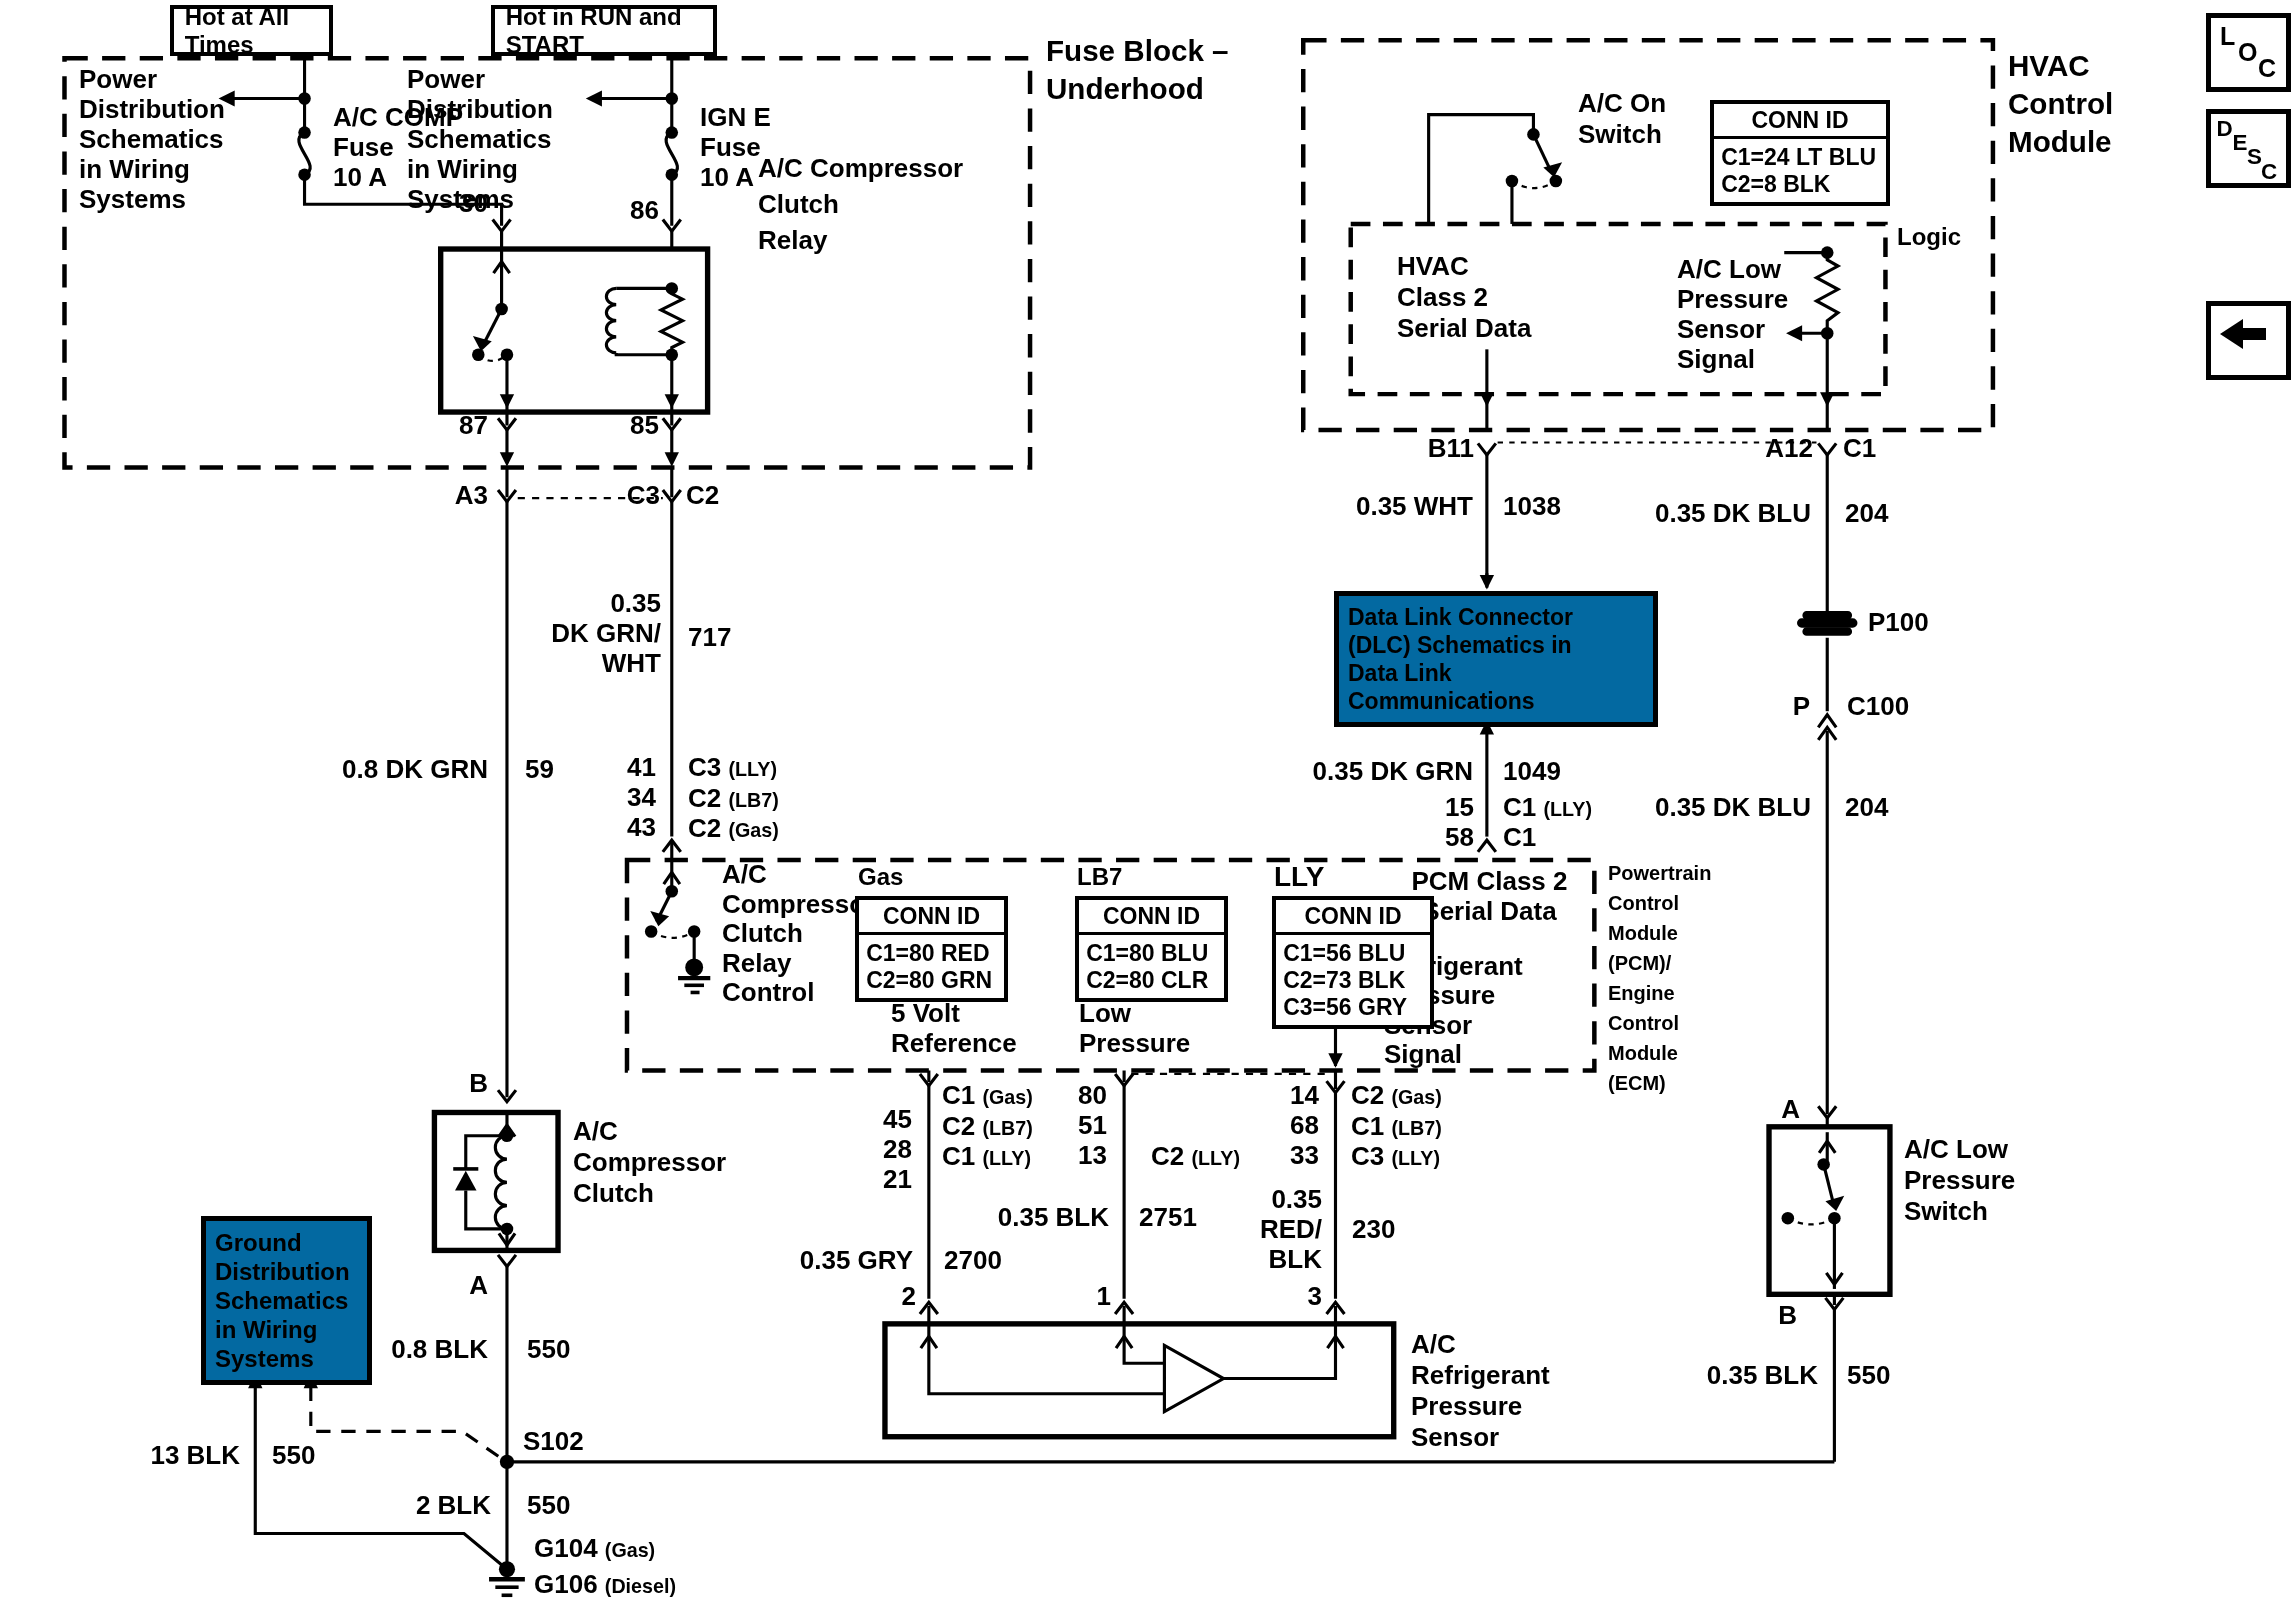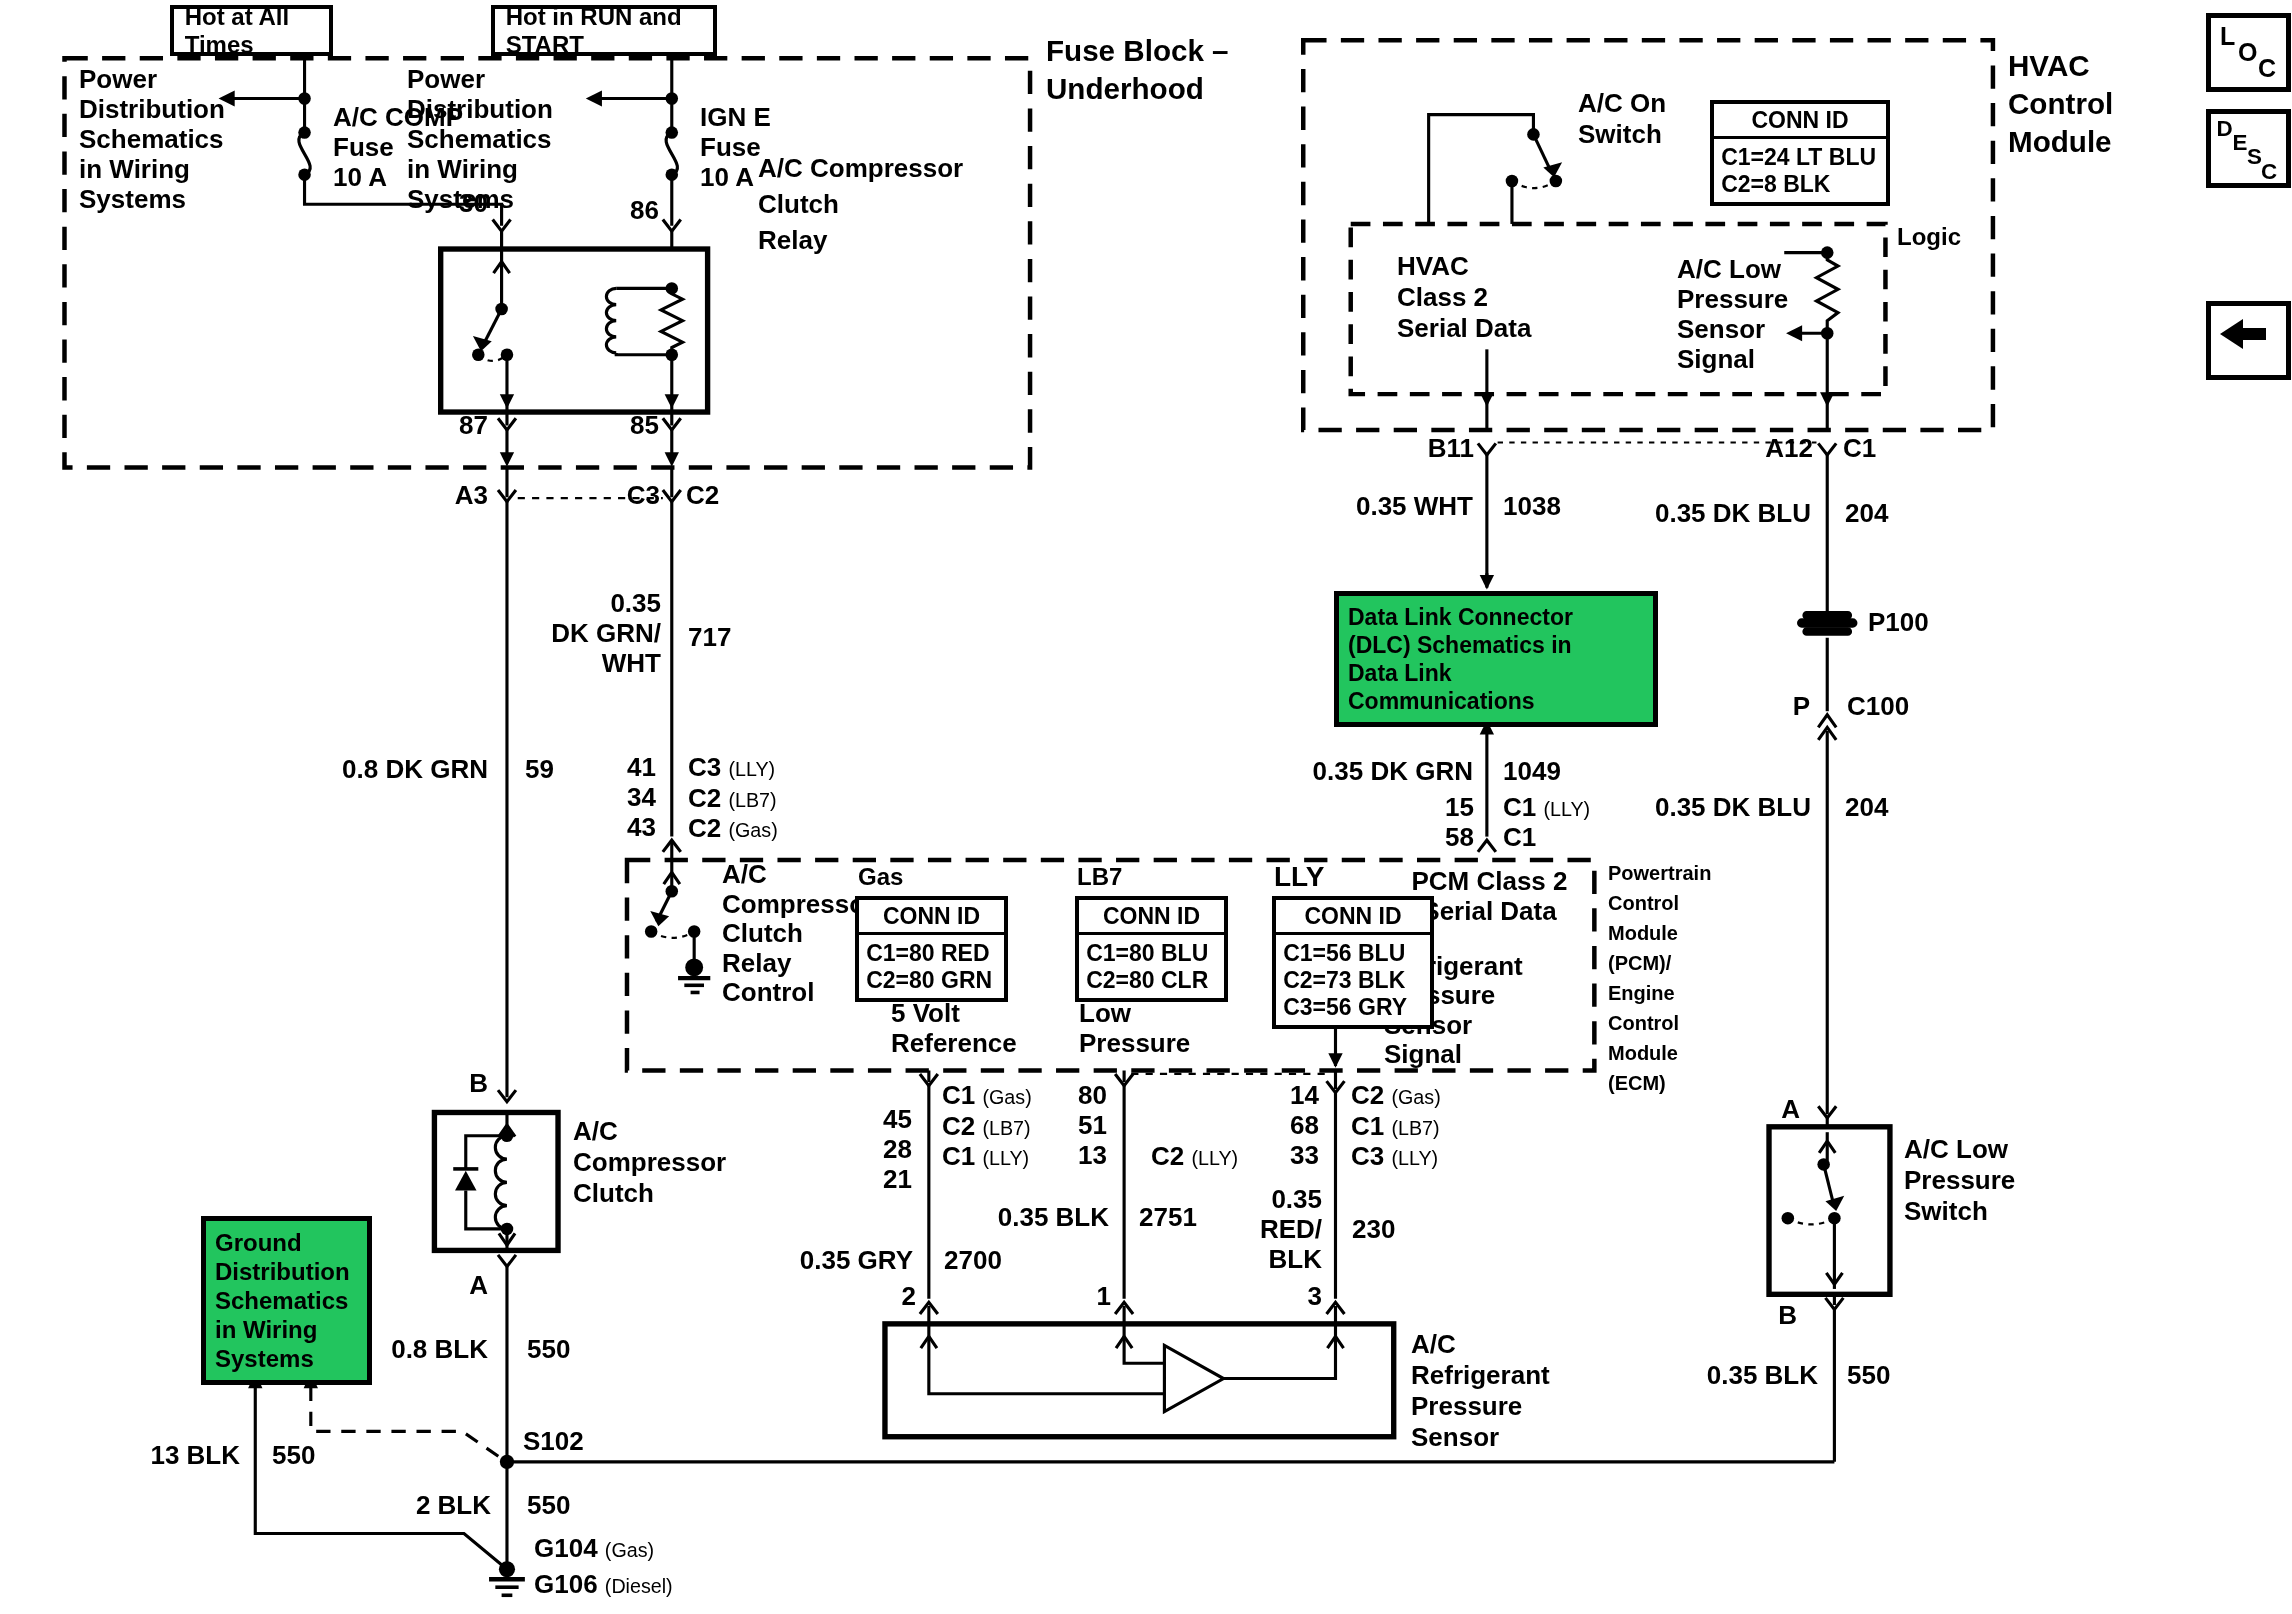"Data Link Connector" .solidbox { background: #22c55e -> #0369a1 }
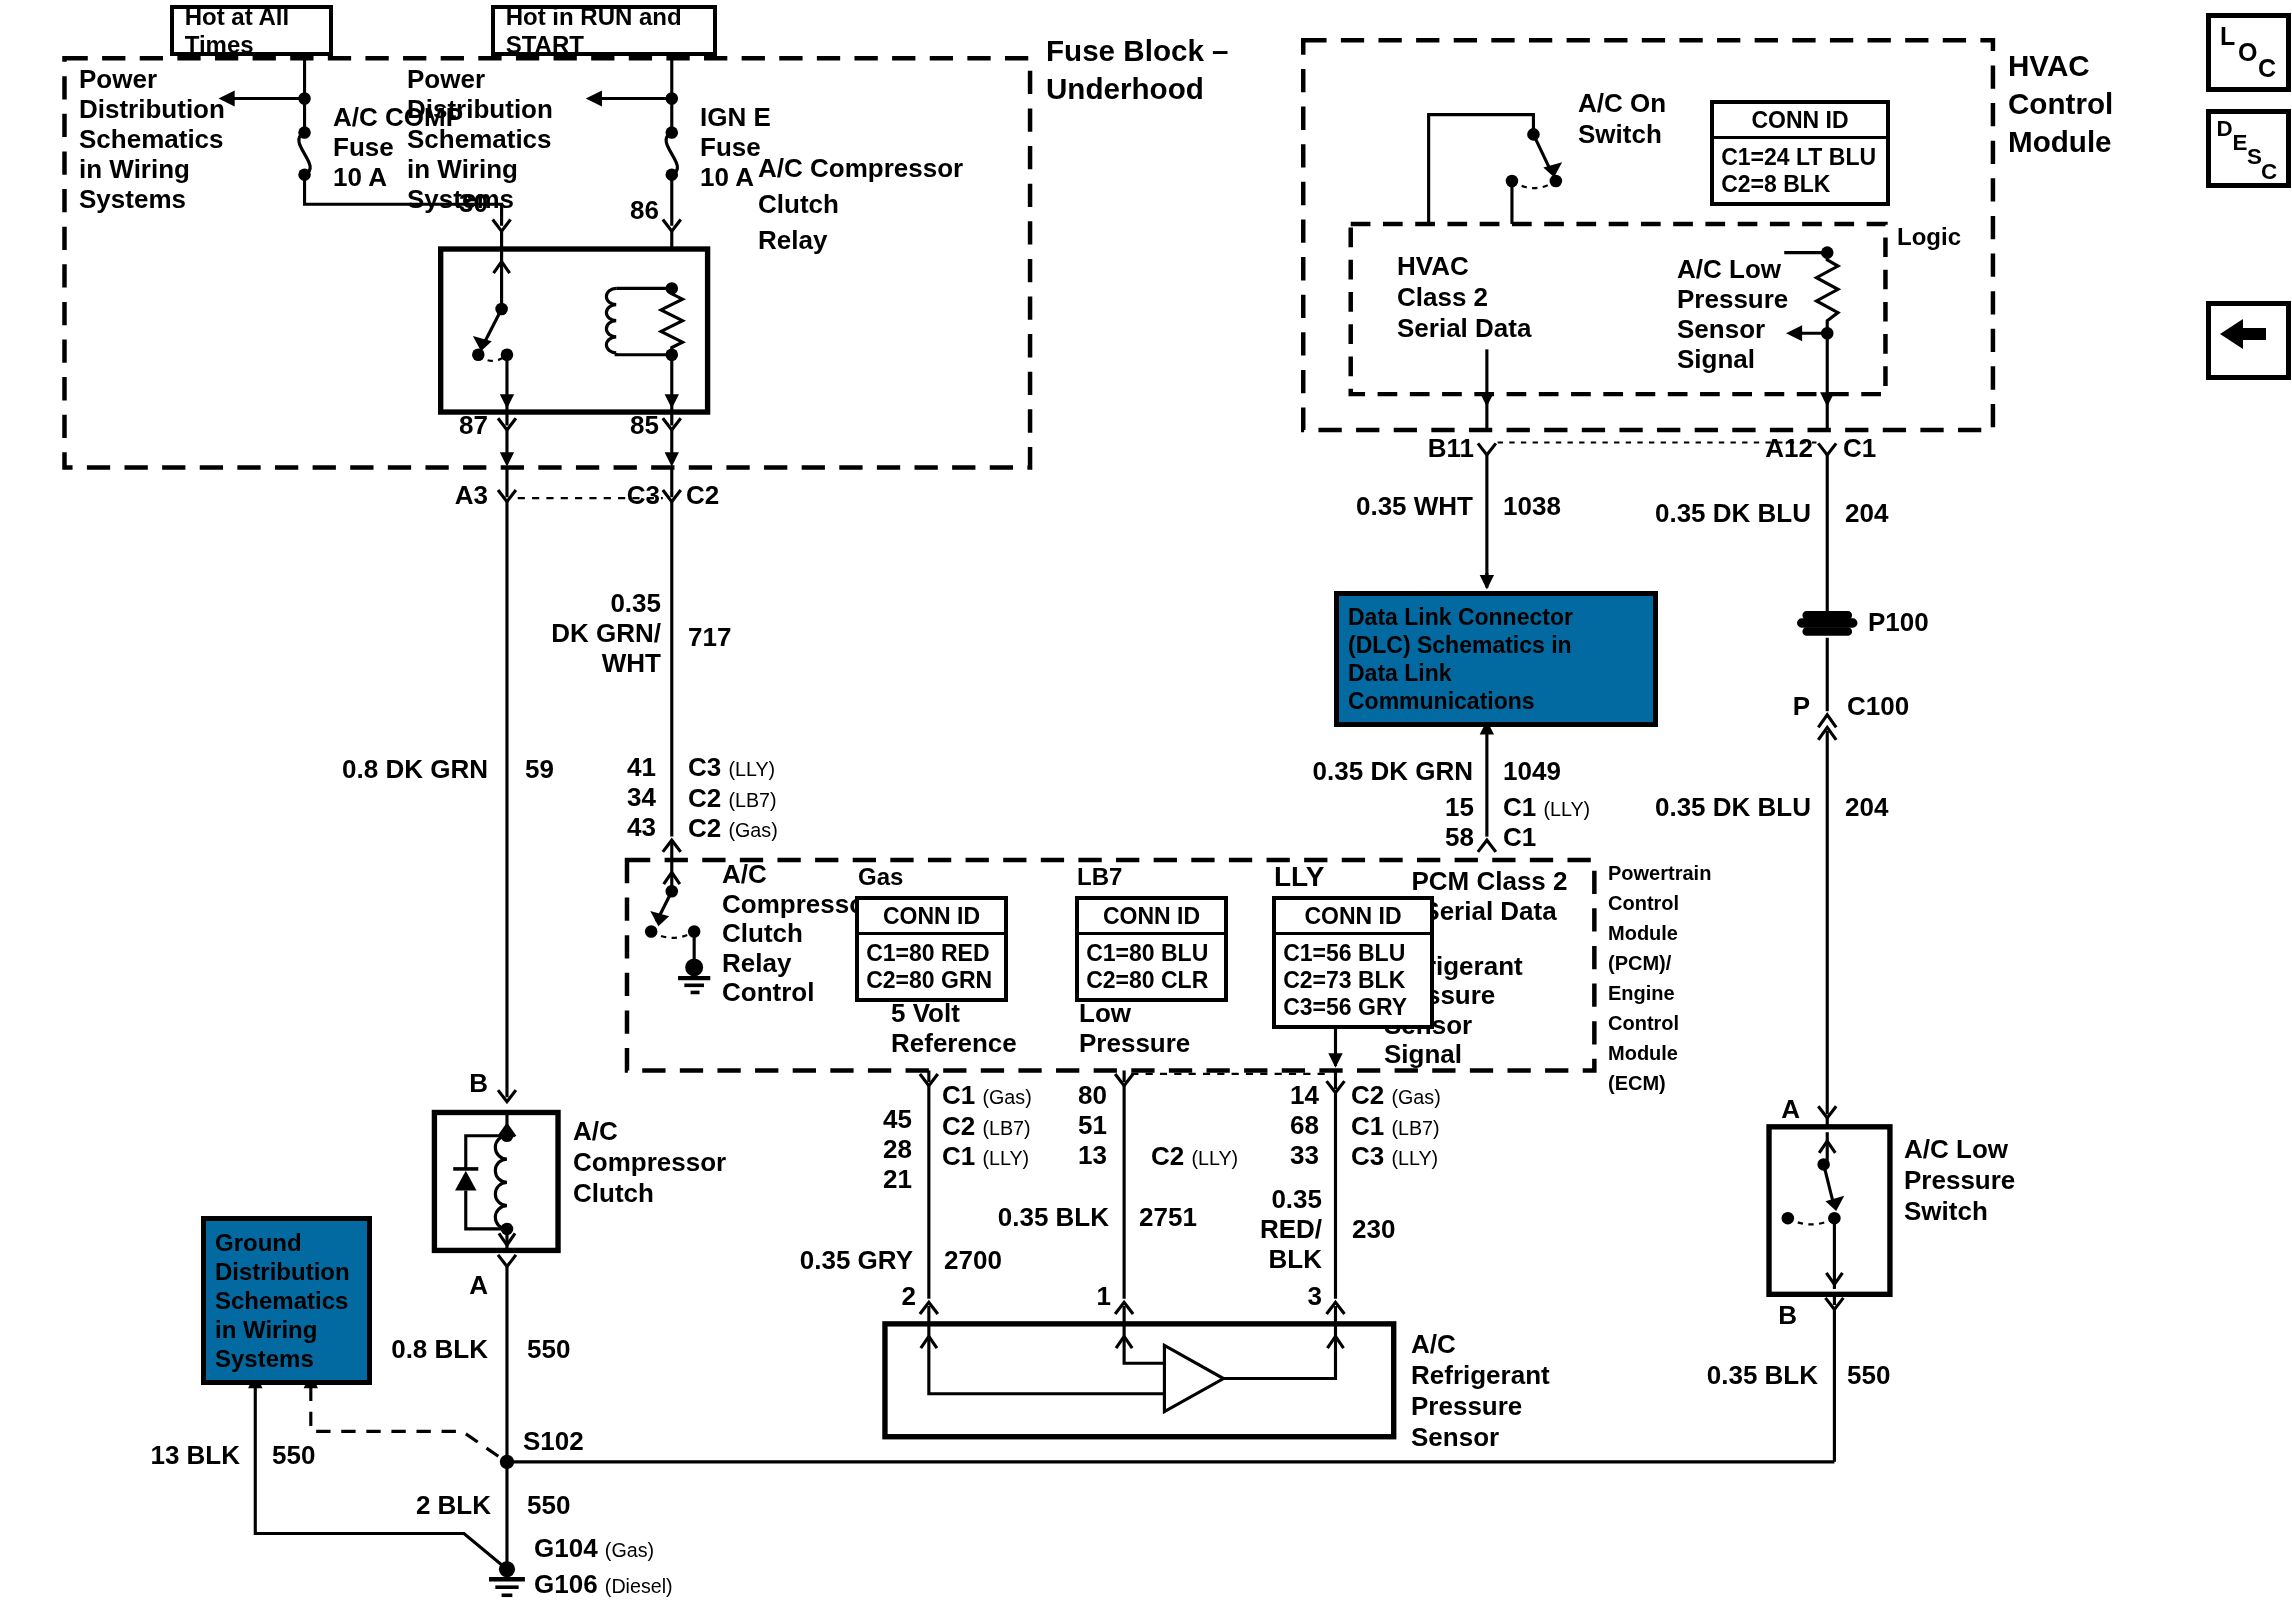"(LLY)" .sub { font-weight: 400 -> 700 }
